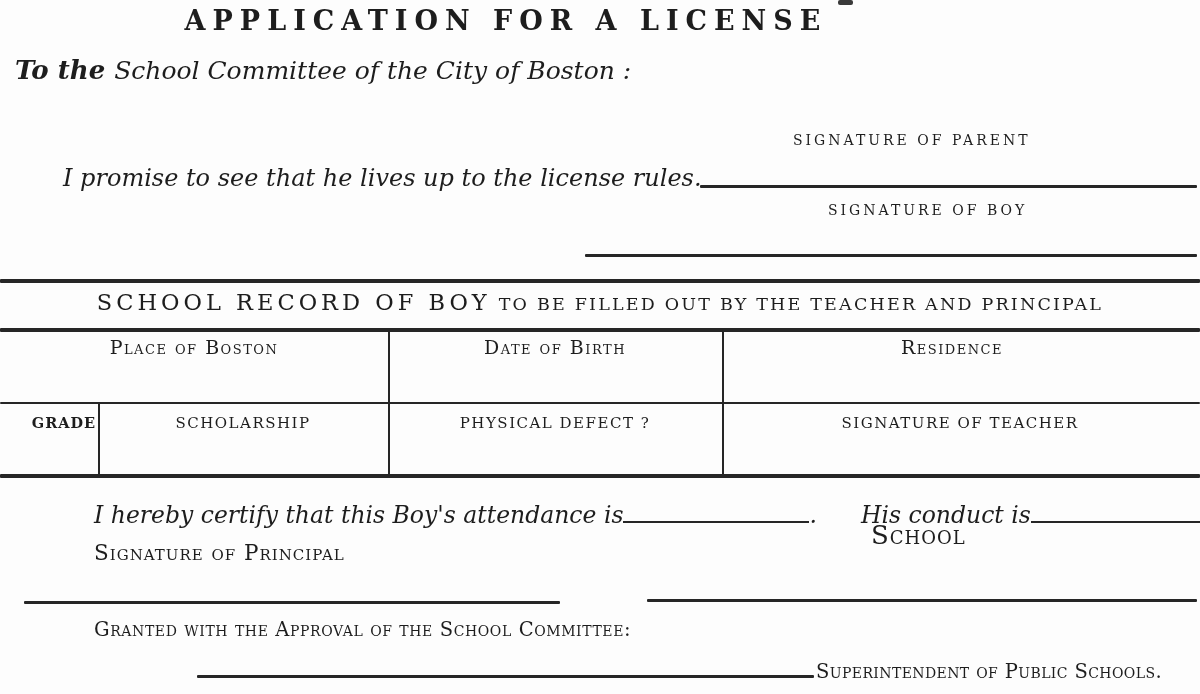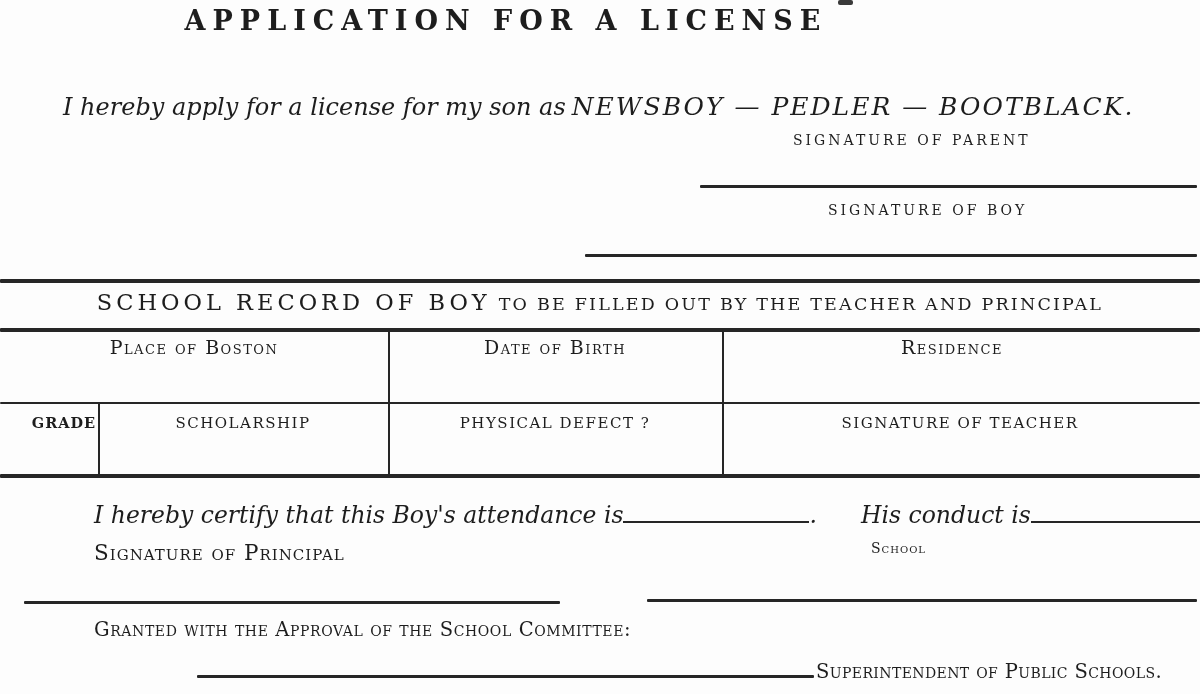"To the School Committee of" div.abs { html: none -> <div> <span>To the</span><span>School Committee of the City of Boston :</span> </div> }
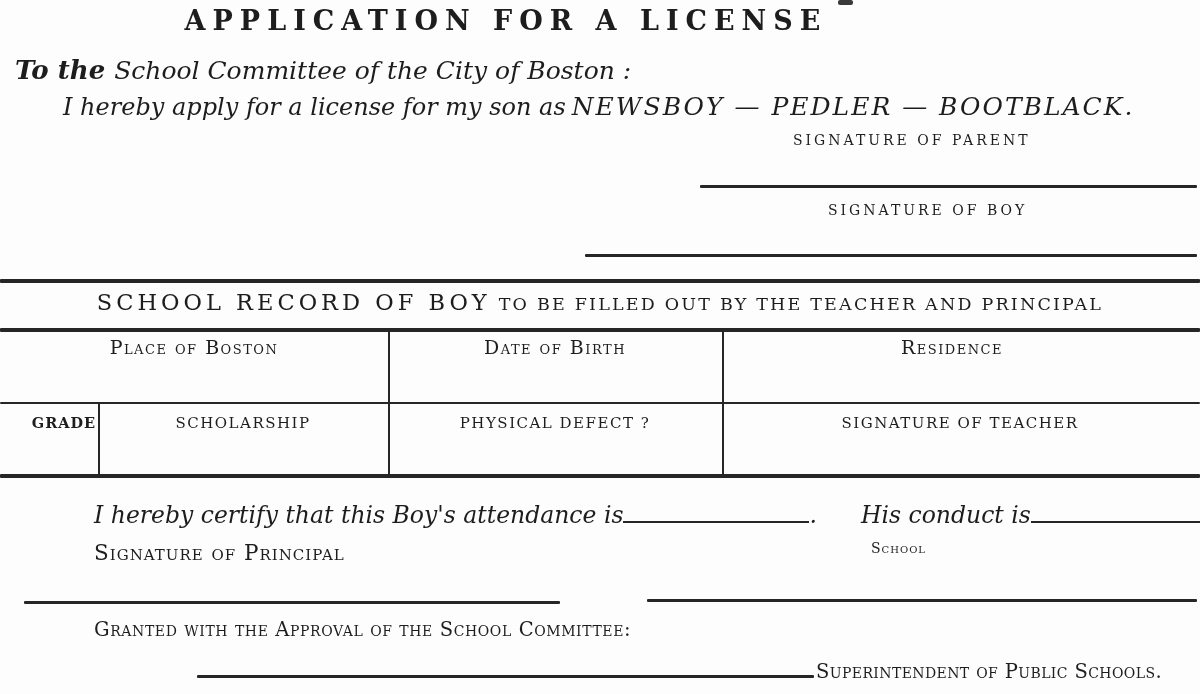"I hereby apply for a" div.abs { html: <div> <span>I hereby apply for a license for my son as</span><span>NEWSBOY — PEDLER — BOOTBLACK.</span> </div> -> none }
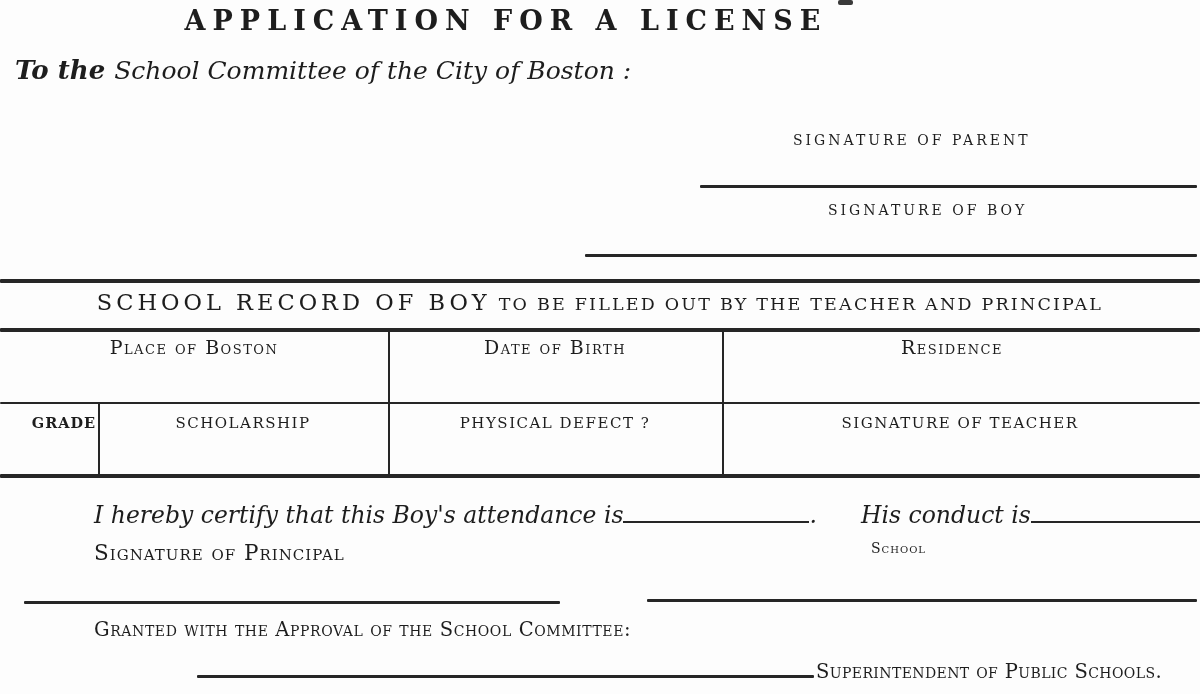"I promise to see that" div.abs { html: none -> <div>I promise to see that he lives up to the license rules.</div> }
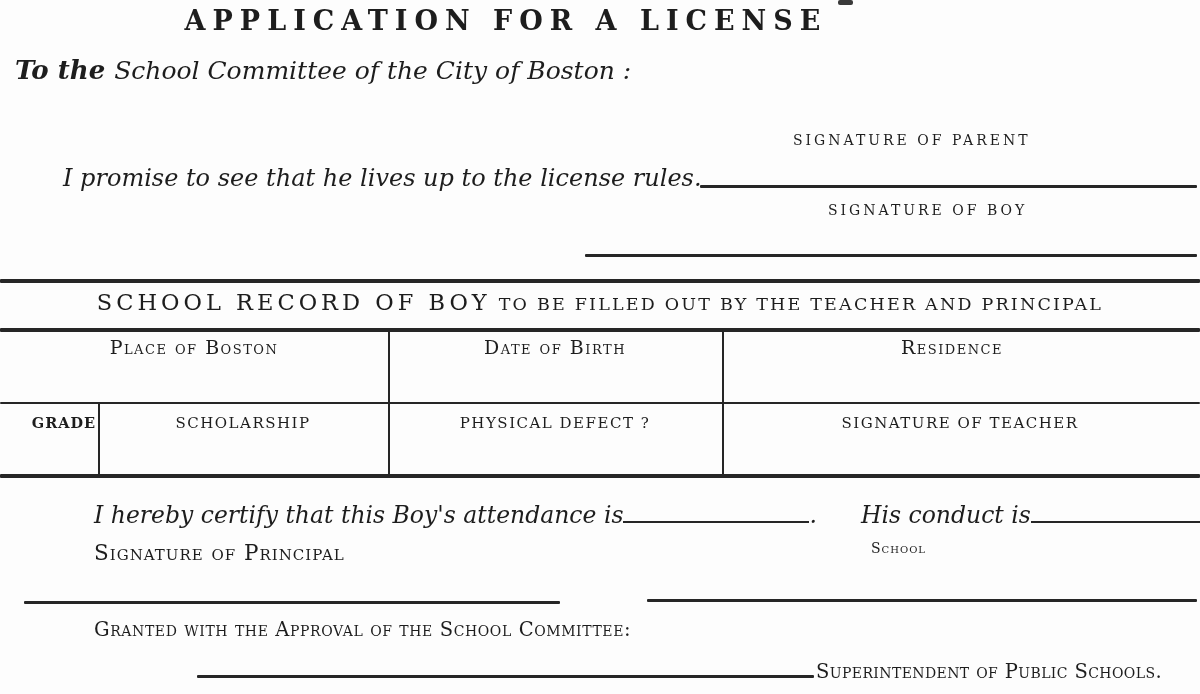"School" .school { font-size: 14px -> 26px; top: 540px -> 520px }
